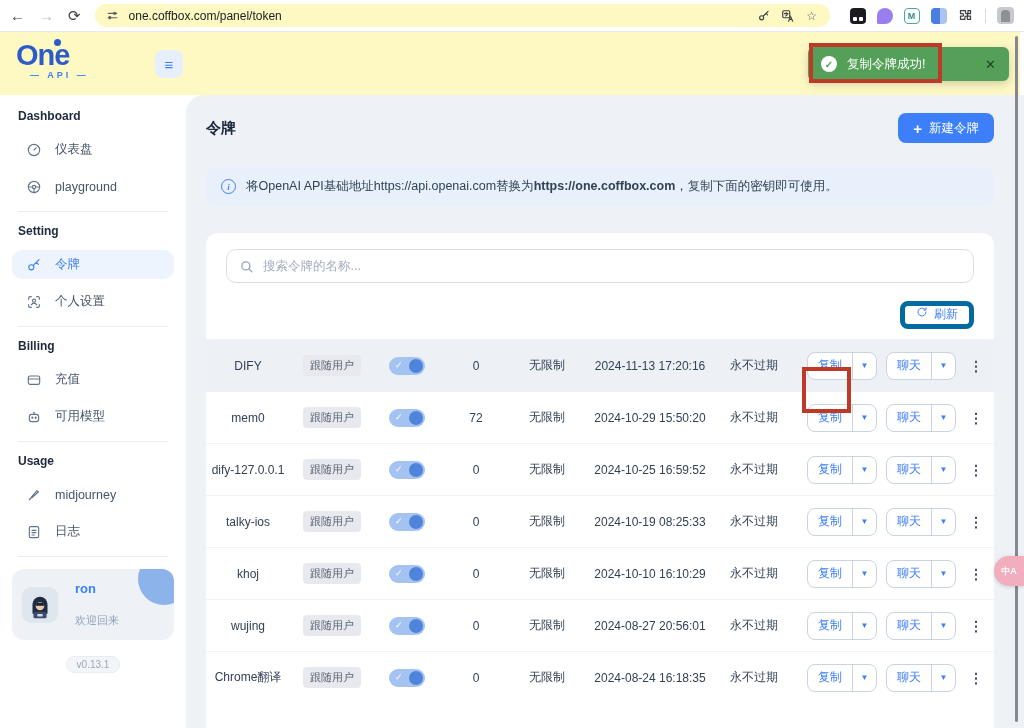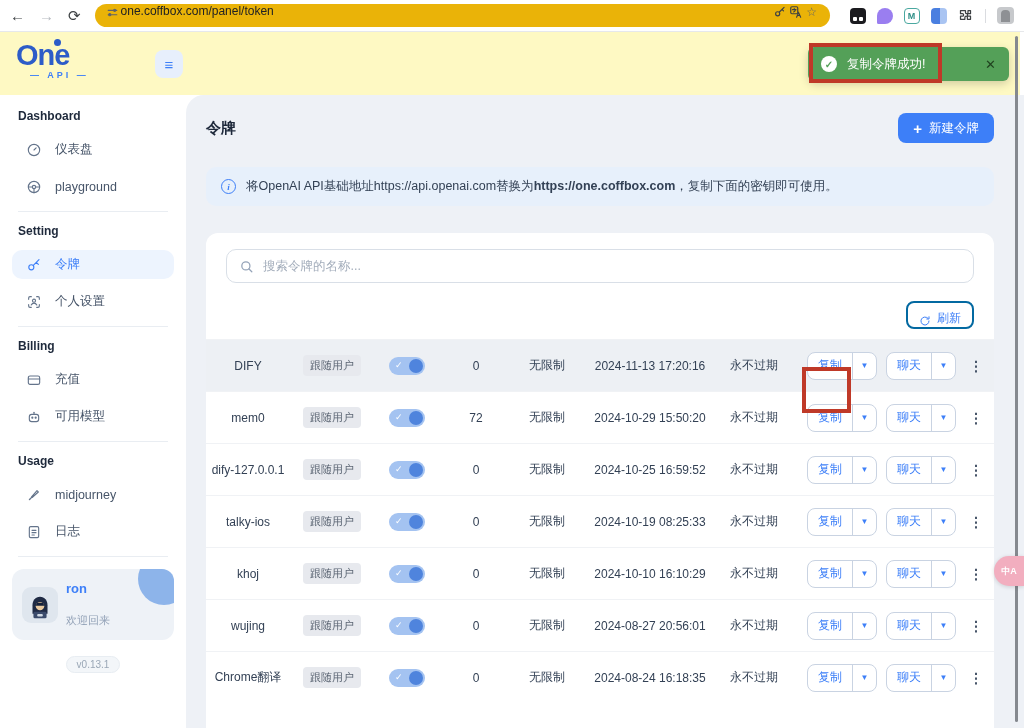"one.coffbox.com/panel/token" .omnibox { align-items: flex-start -> center; background: #eab308 -> #fef9c3; gap: 0 -> 8px }
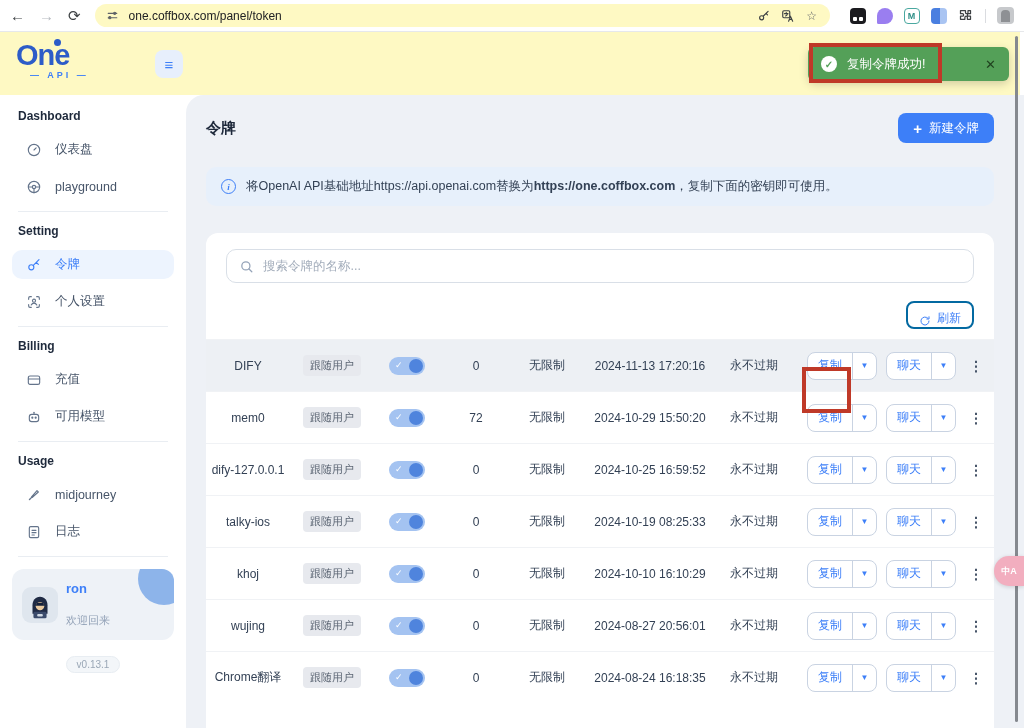"刷新" .btn-refresh { align-items: flex-end -> flex-start; border: 2px solid #0369a1 -> 5px solid #0369a1 }
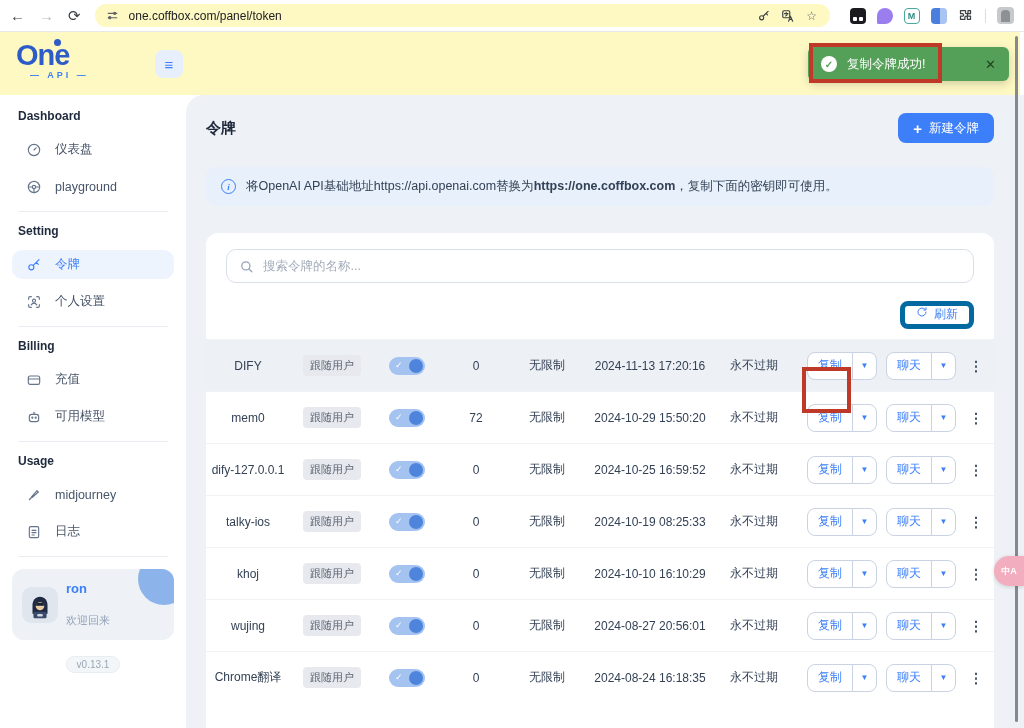"ron" .user-card { gap: 8px -> 17px }
